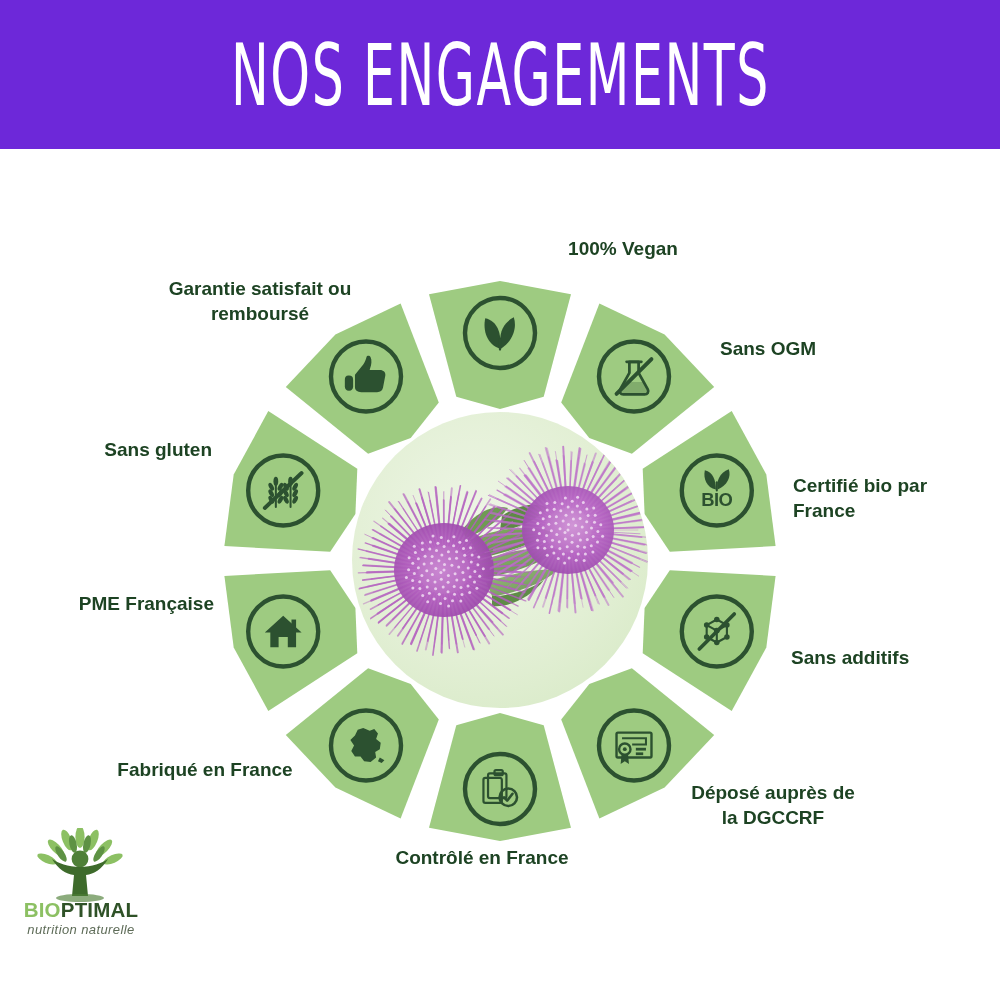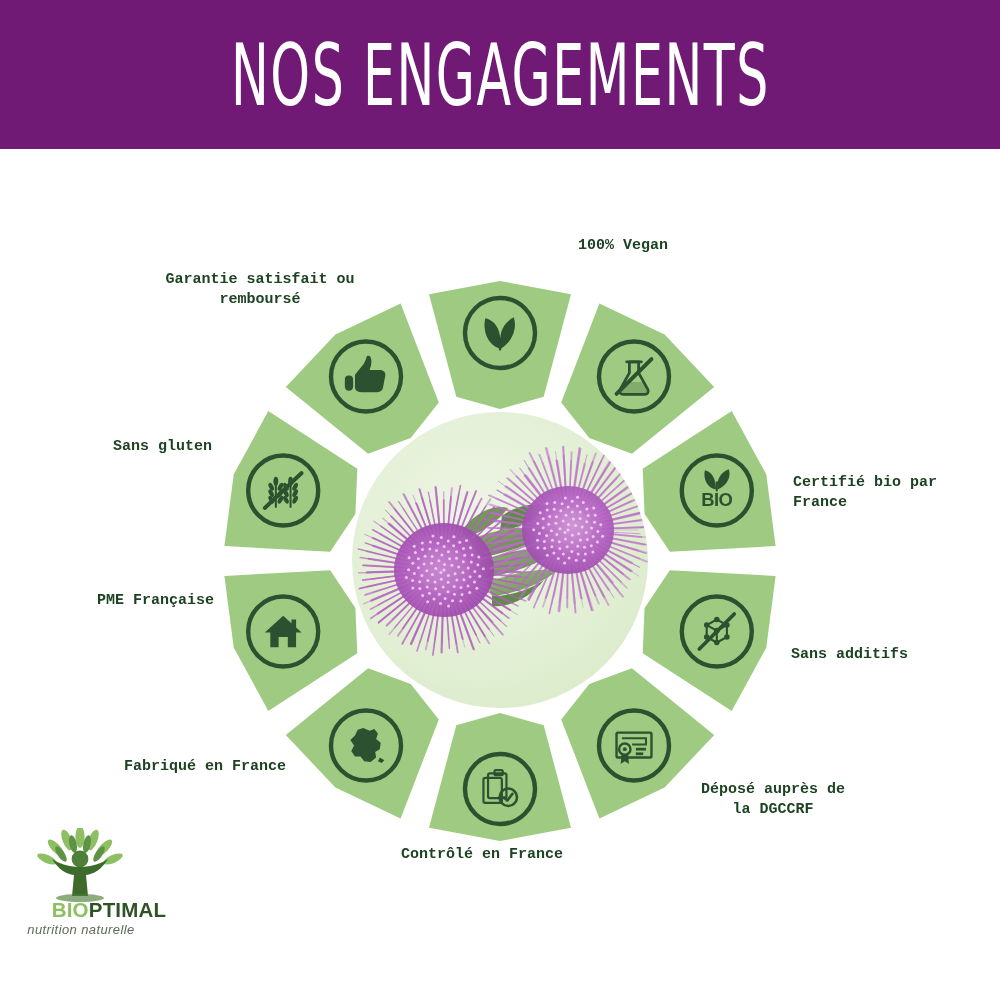"NOS ENGAGEMENTS" #header-band { background: #701a75 -> #6d28d9 }
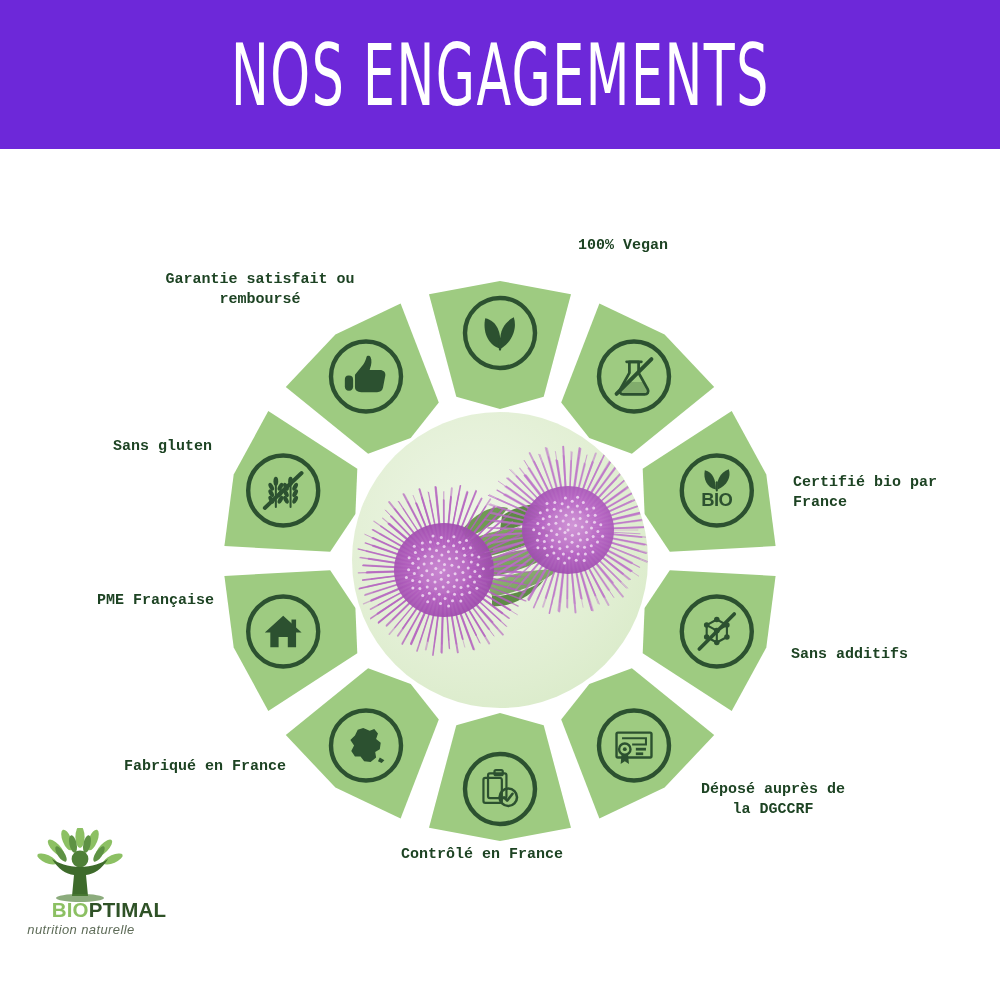"100% Vegan" .wlabel { font-family: Liberation Mono, monospace -> Liberation Sans, sans-serif; font-size: 15px -> 19px }
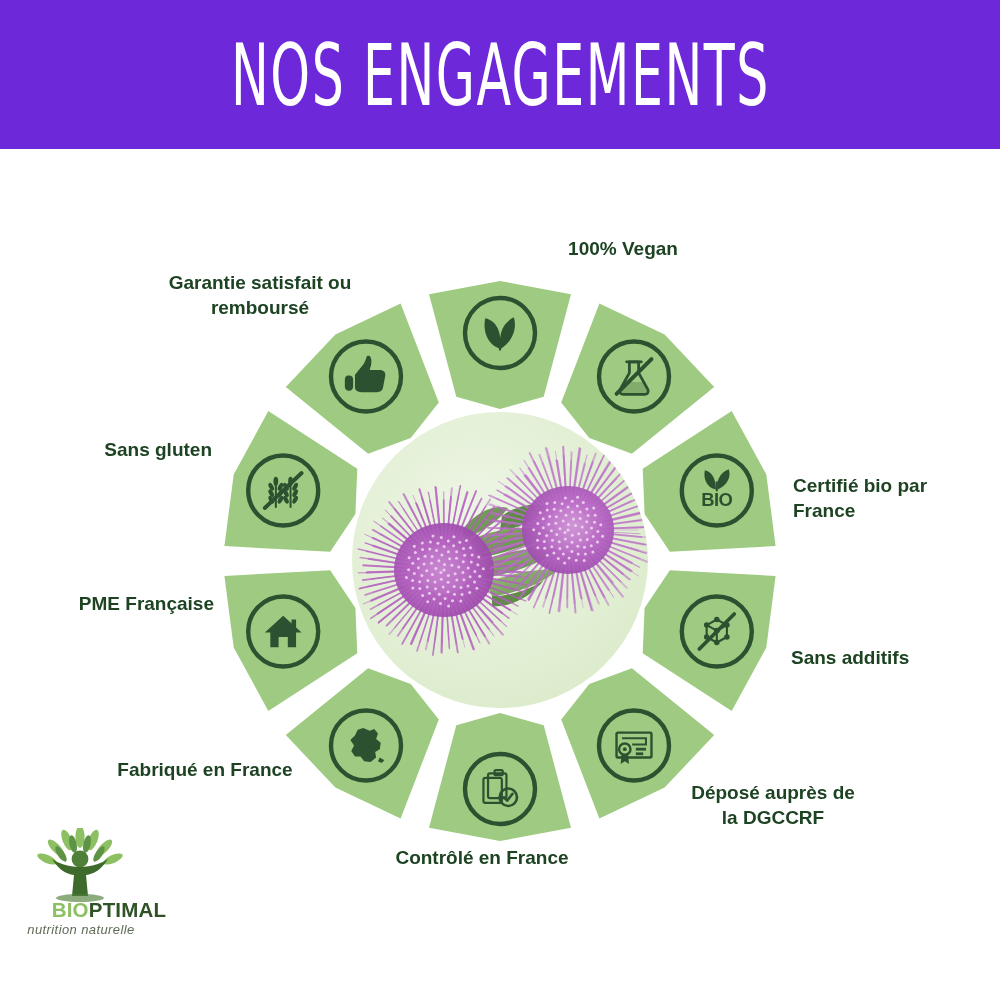"Garantie satisfait ou" div.wlabel { top: 121px -> 127px }
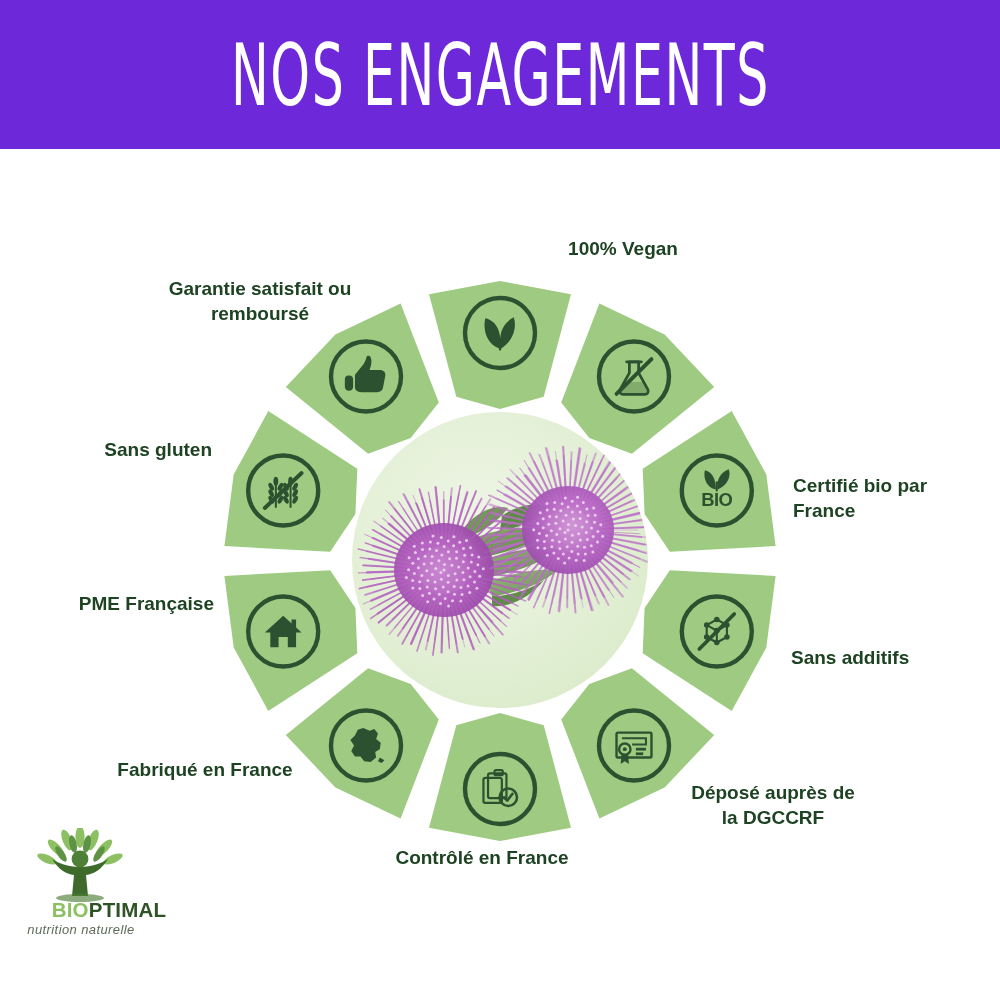"Sans OGM" div.wlabel { html: none -> <div>Sans OGM</div> }
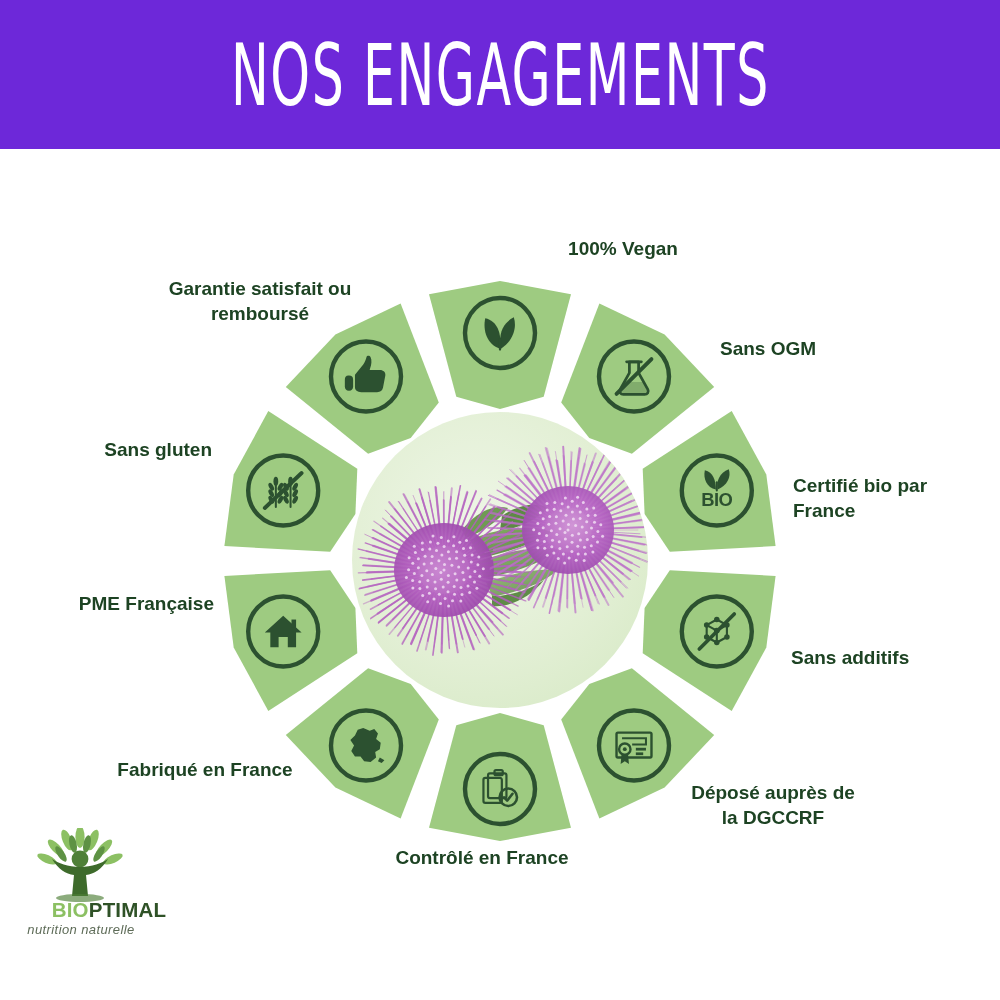"BIOPTIMAL" #logo-wordmark { margin-left: 28px -> none }
